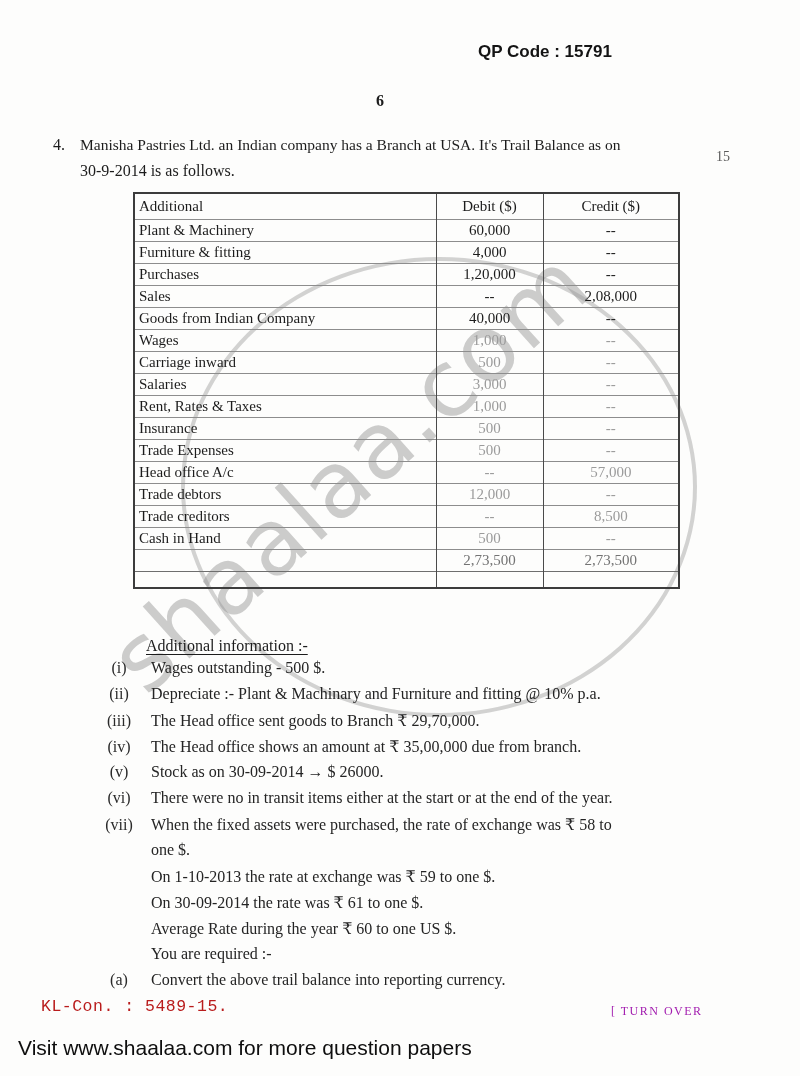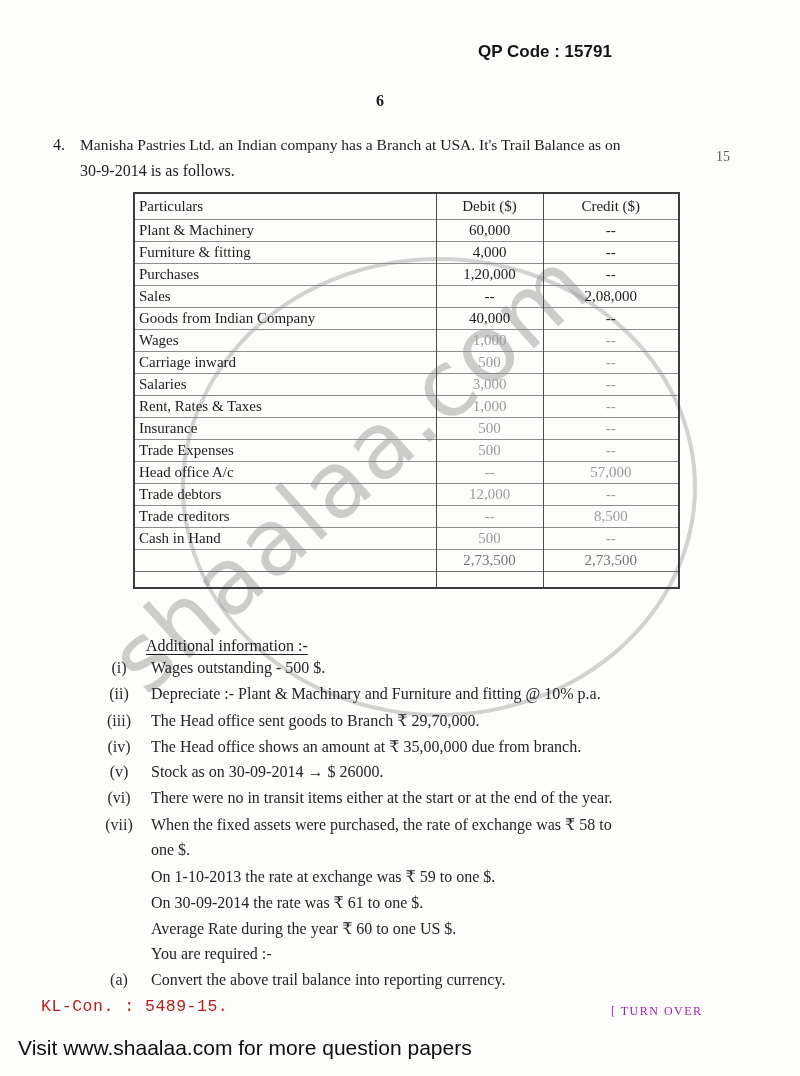"Particulars" th.p { text: Particulars -> Additional }
